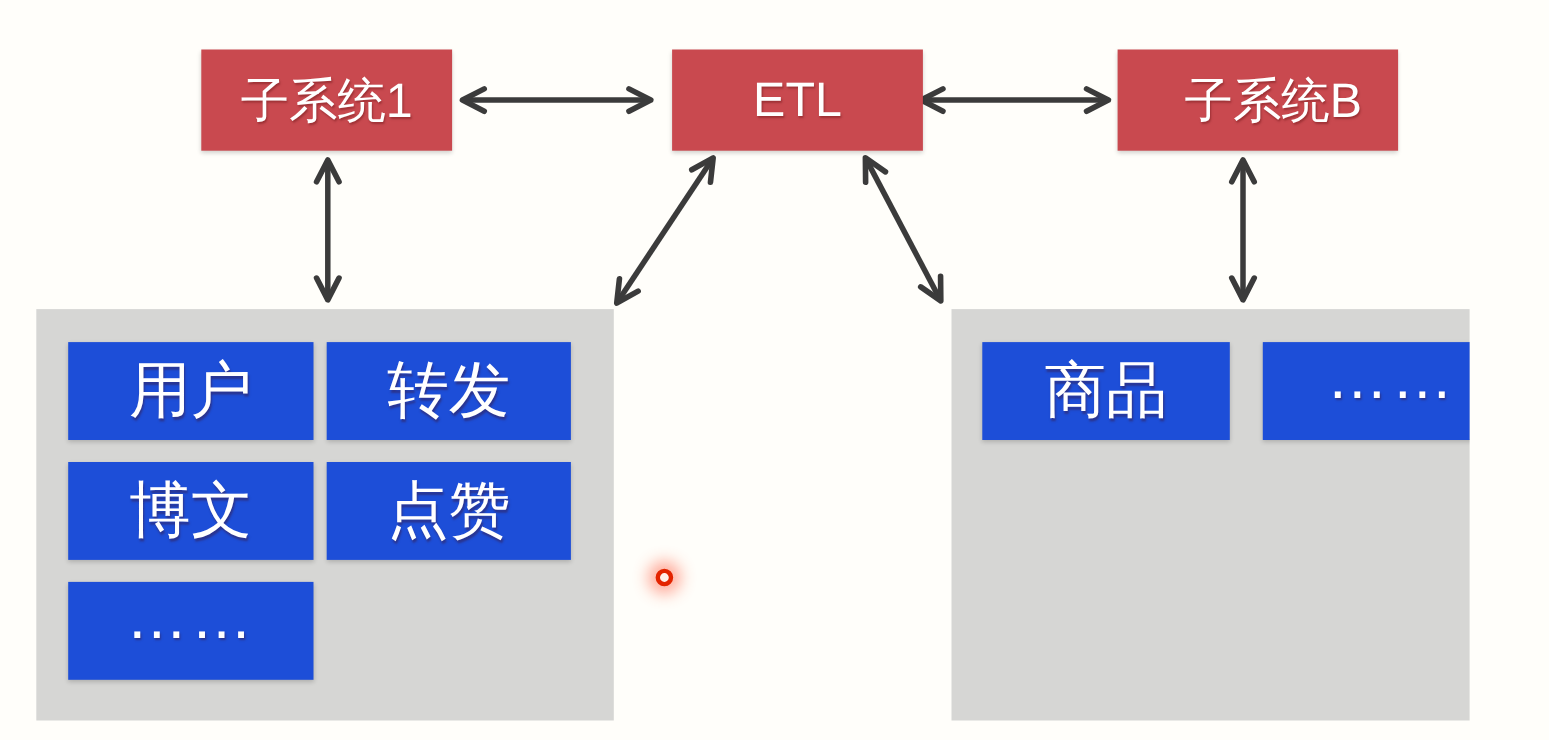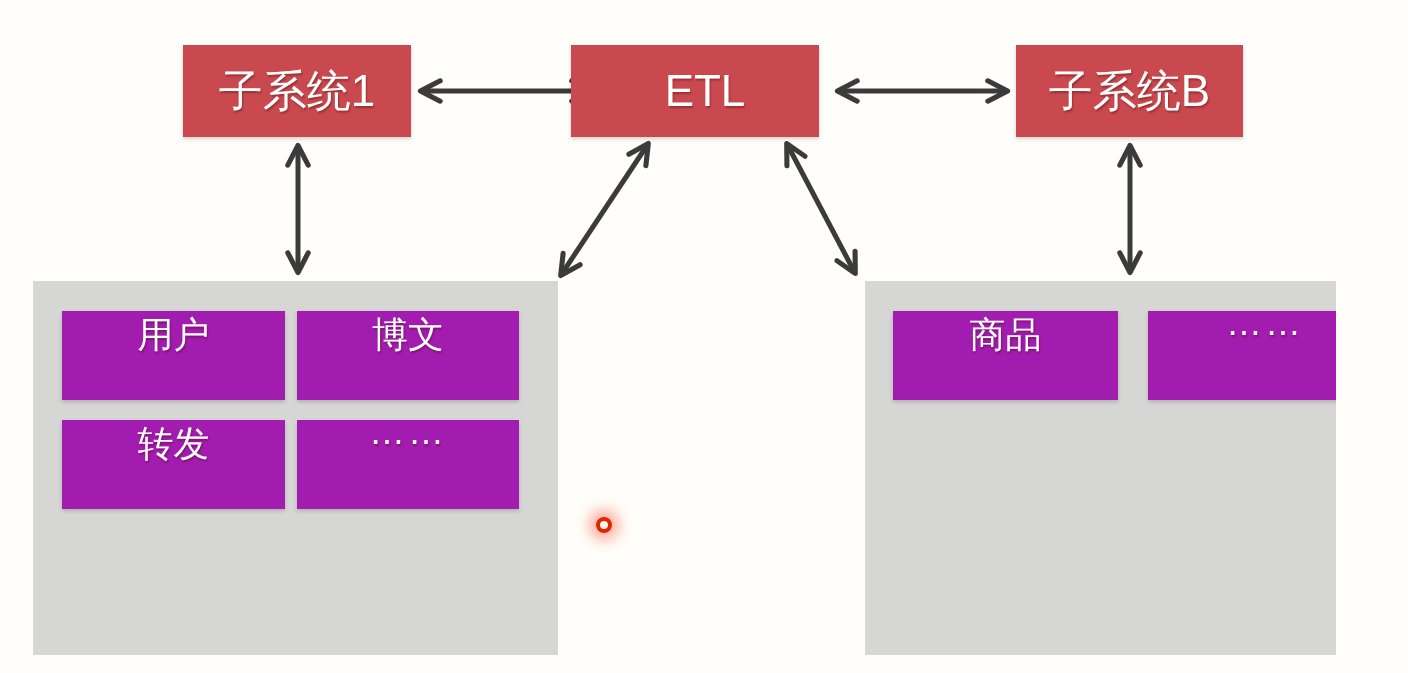"ETL" .node-etl { left: 571px -> 611px; padding-left: 20px -> none }
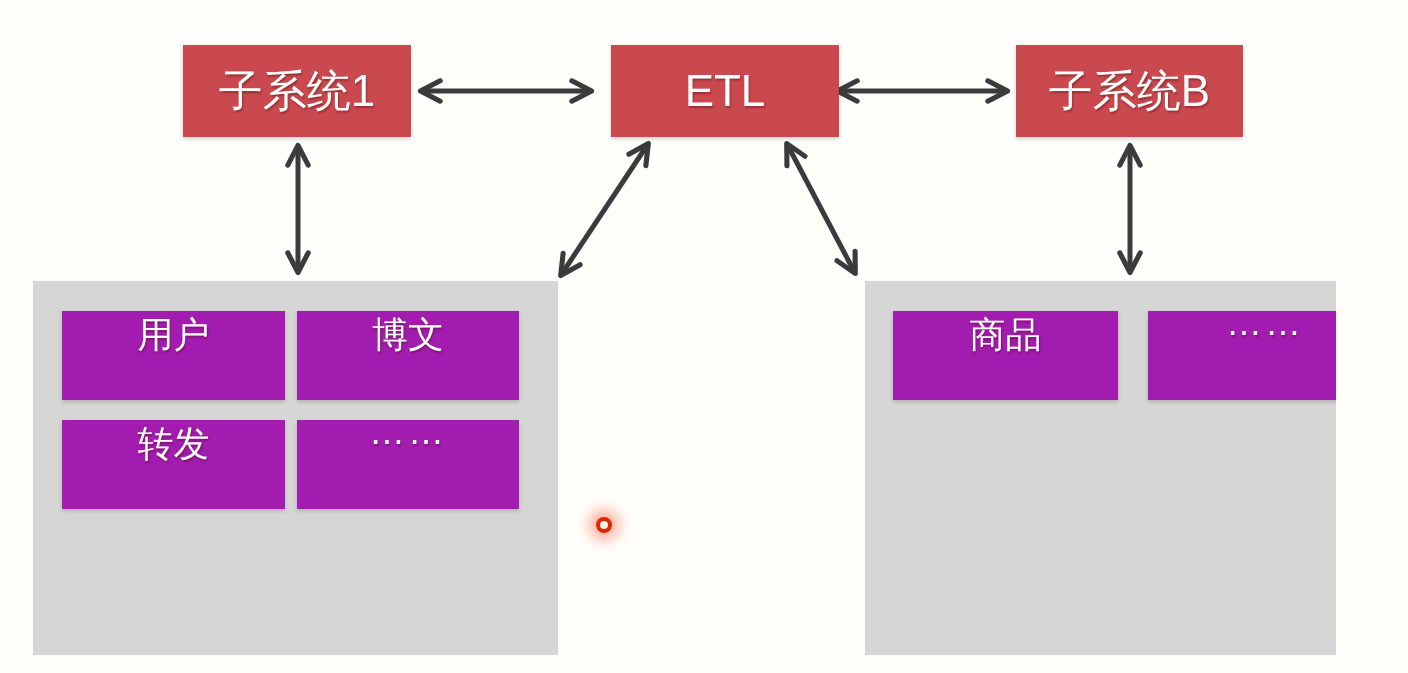"子系统B" .node-sb { padding-left: none -> 28px }
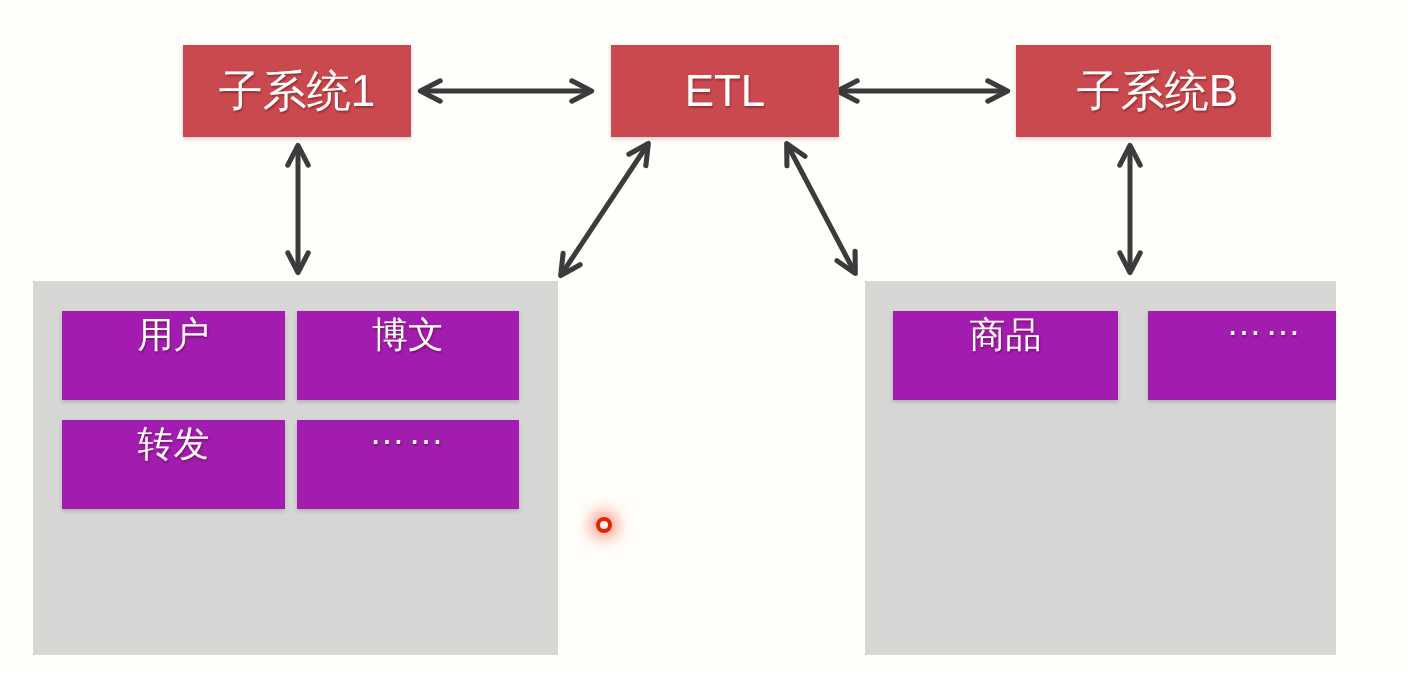"用户" .cell { align-items: none -> center; background: #a21caf -> #1d4ed8; font-size: 36px -> 56px }
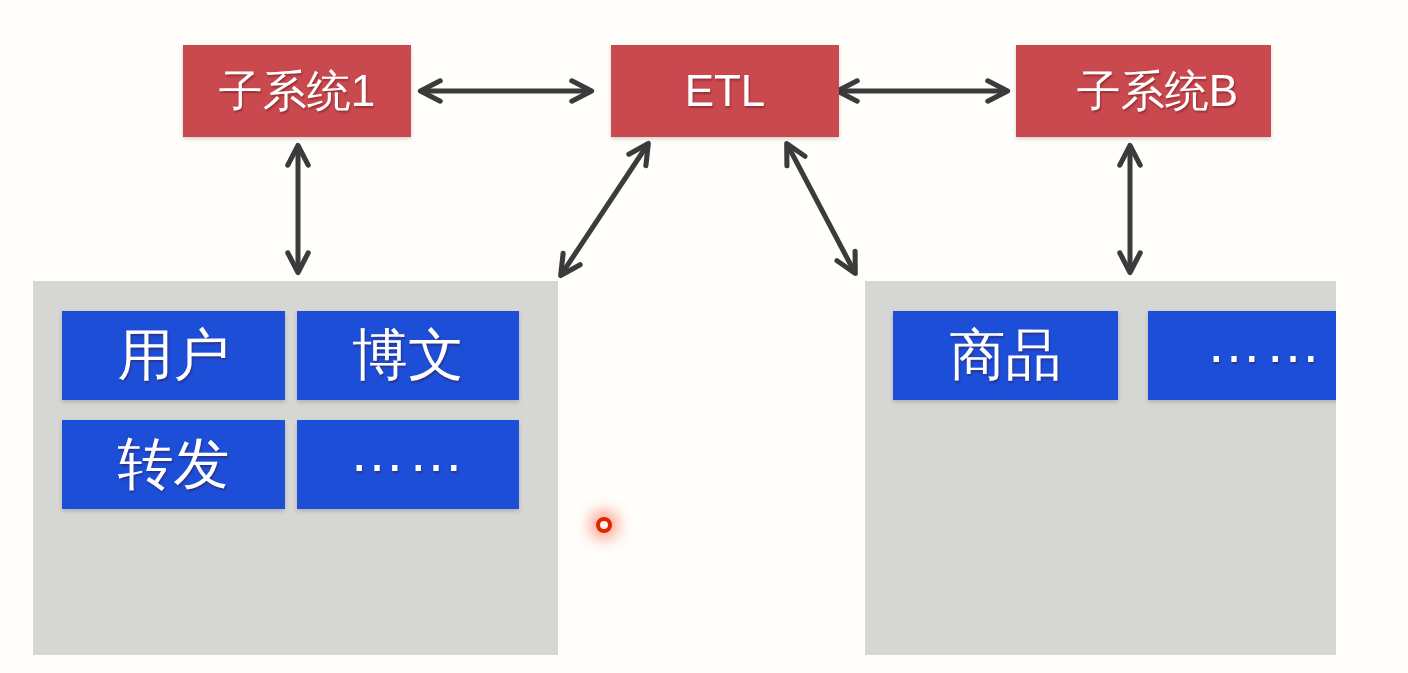"博文" div.cell { order: before "转发" -> after "转发" }
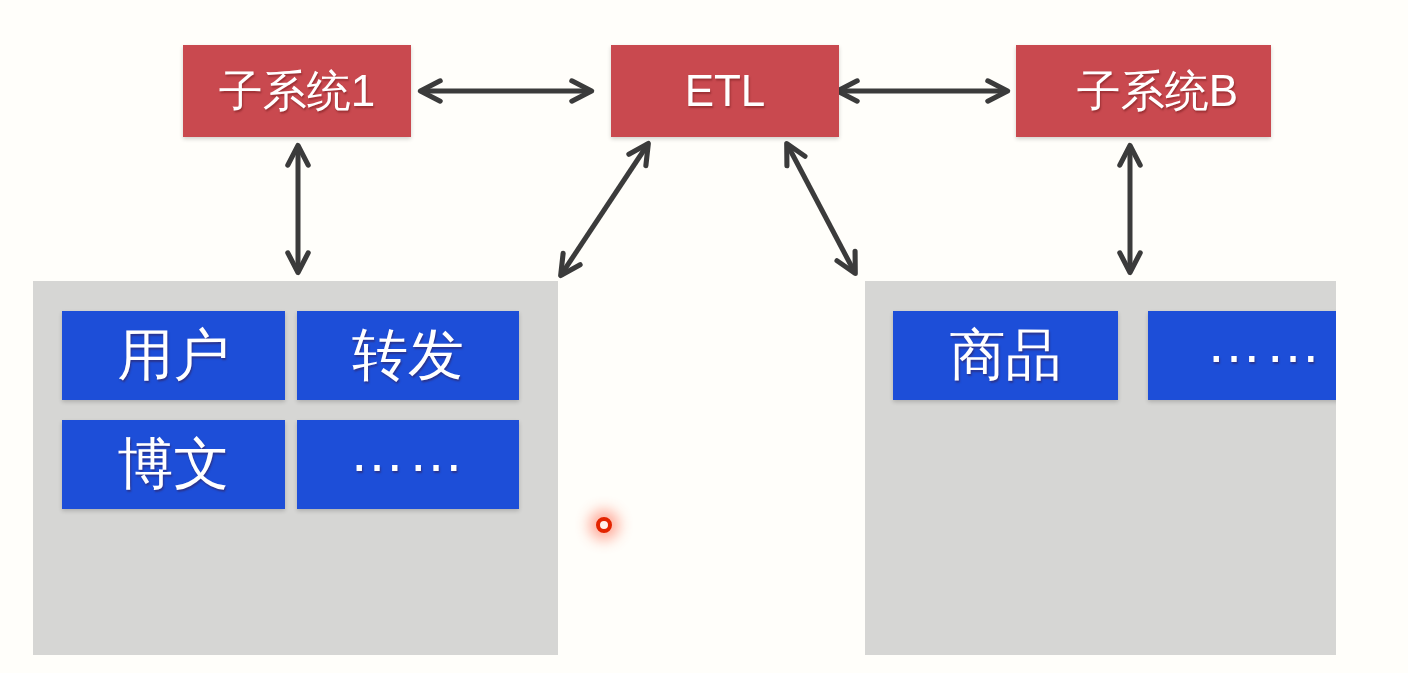"点赞" div.cell { html: none -> <div> <span>点赞</span> </div> }
